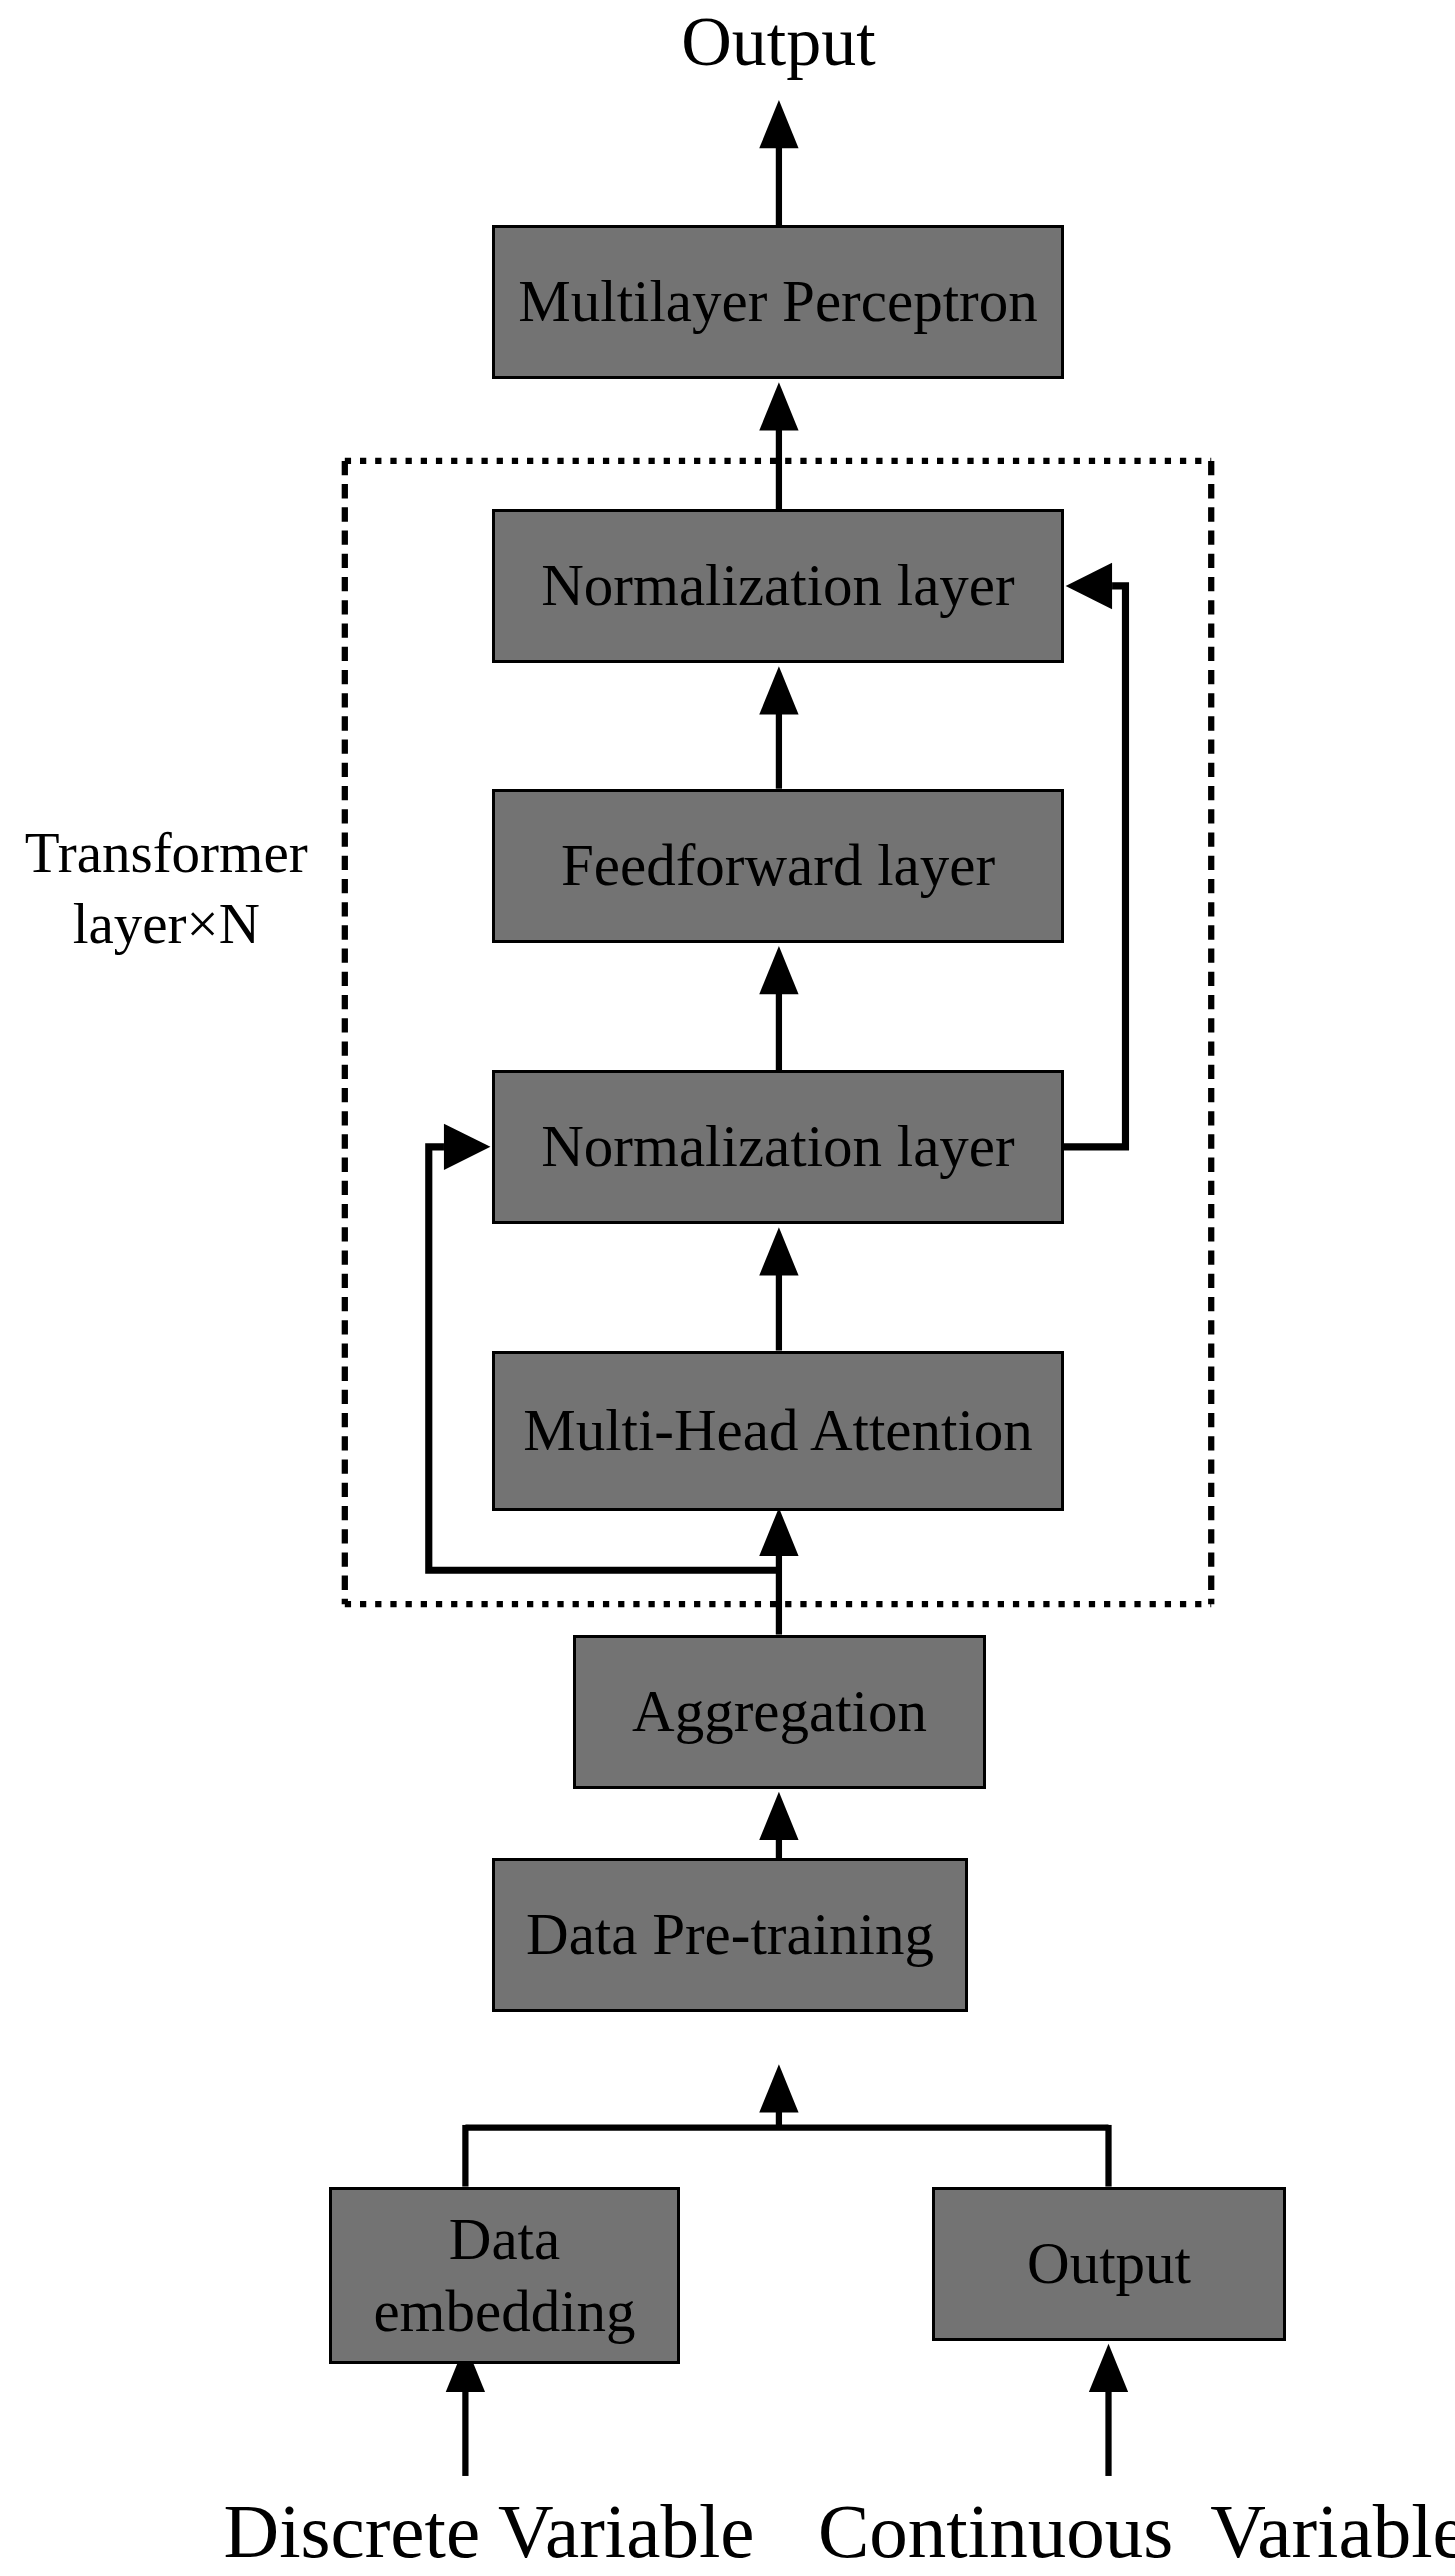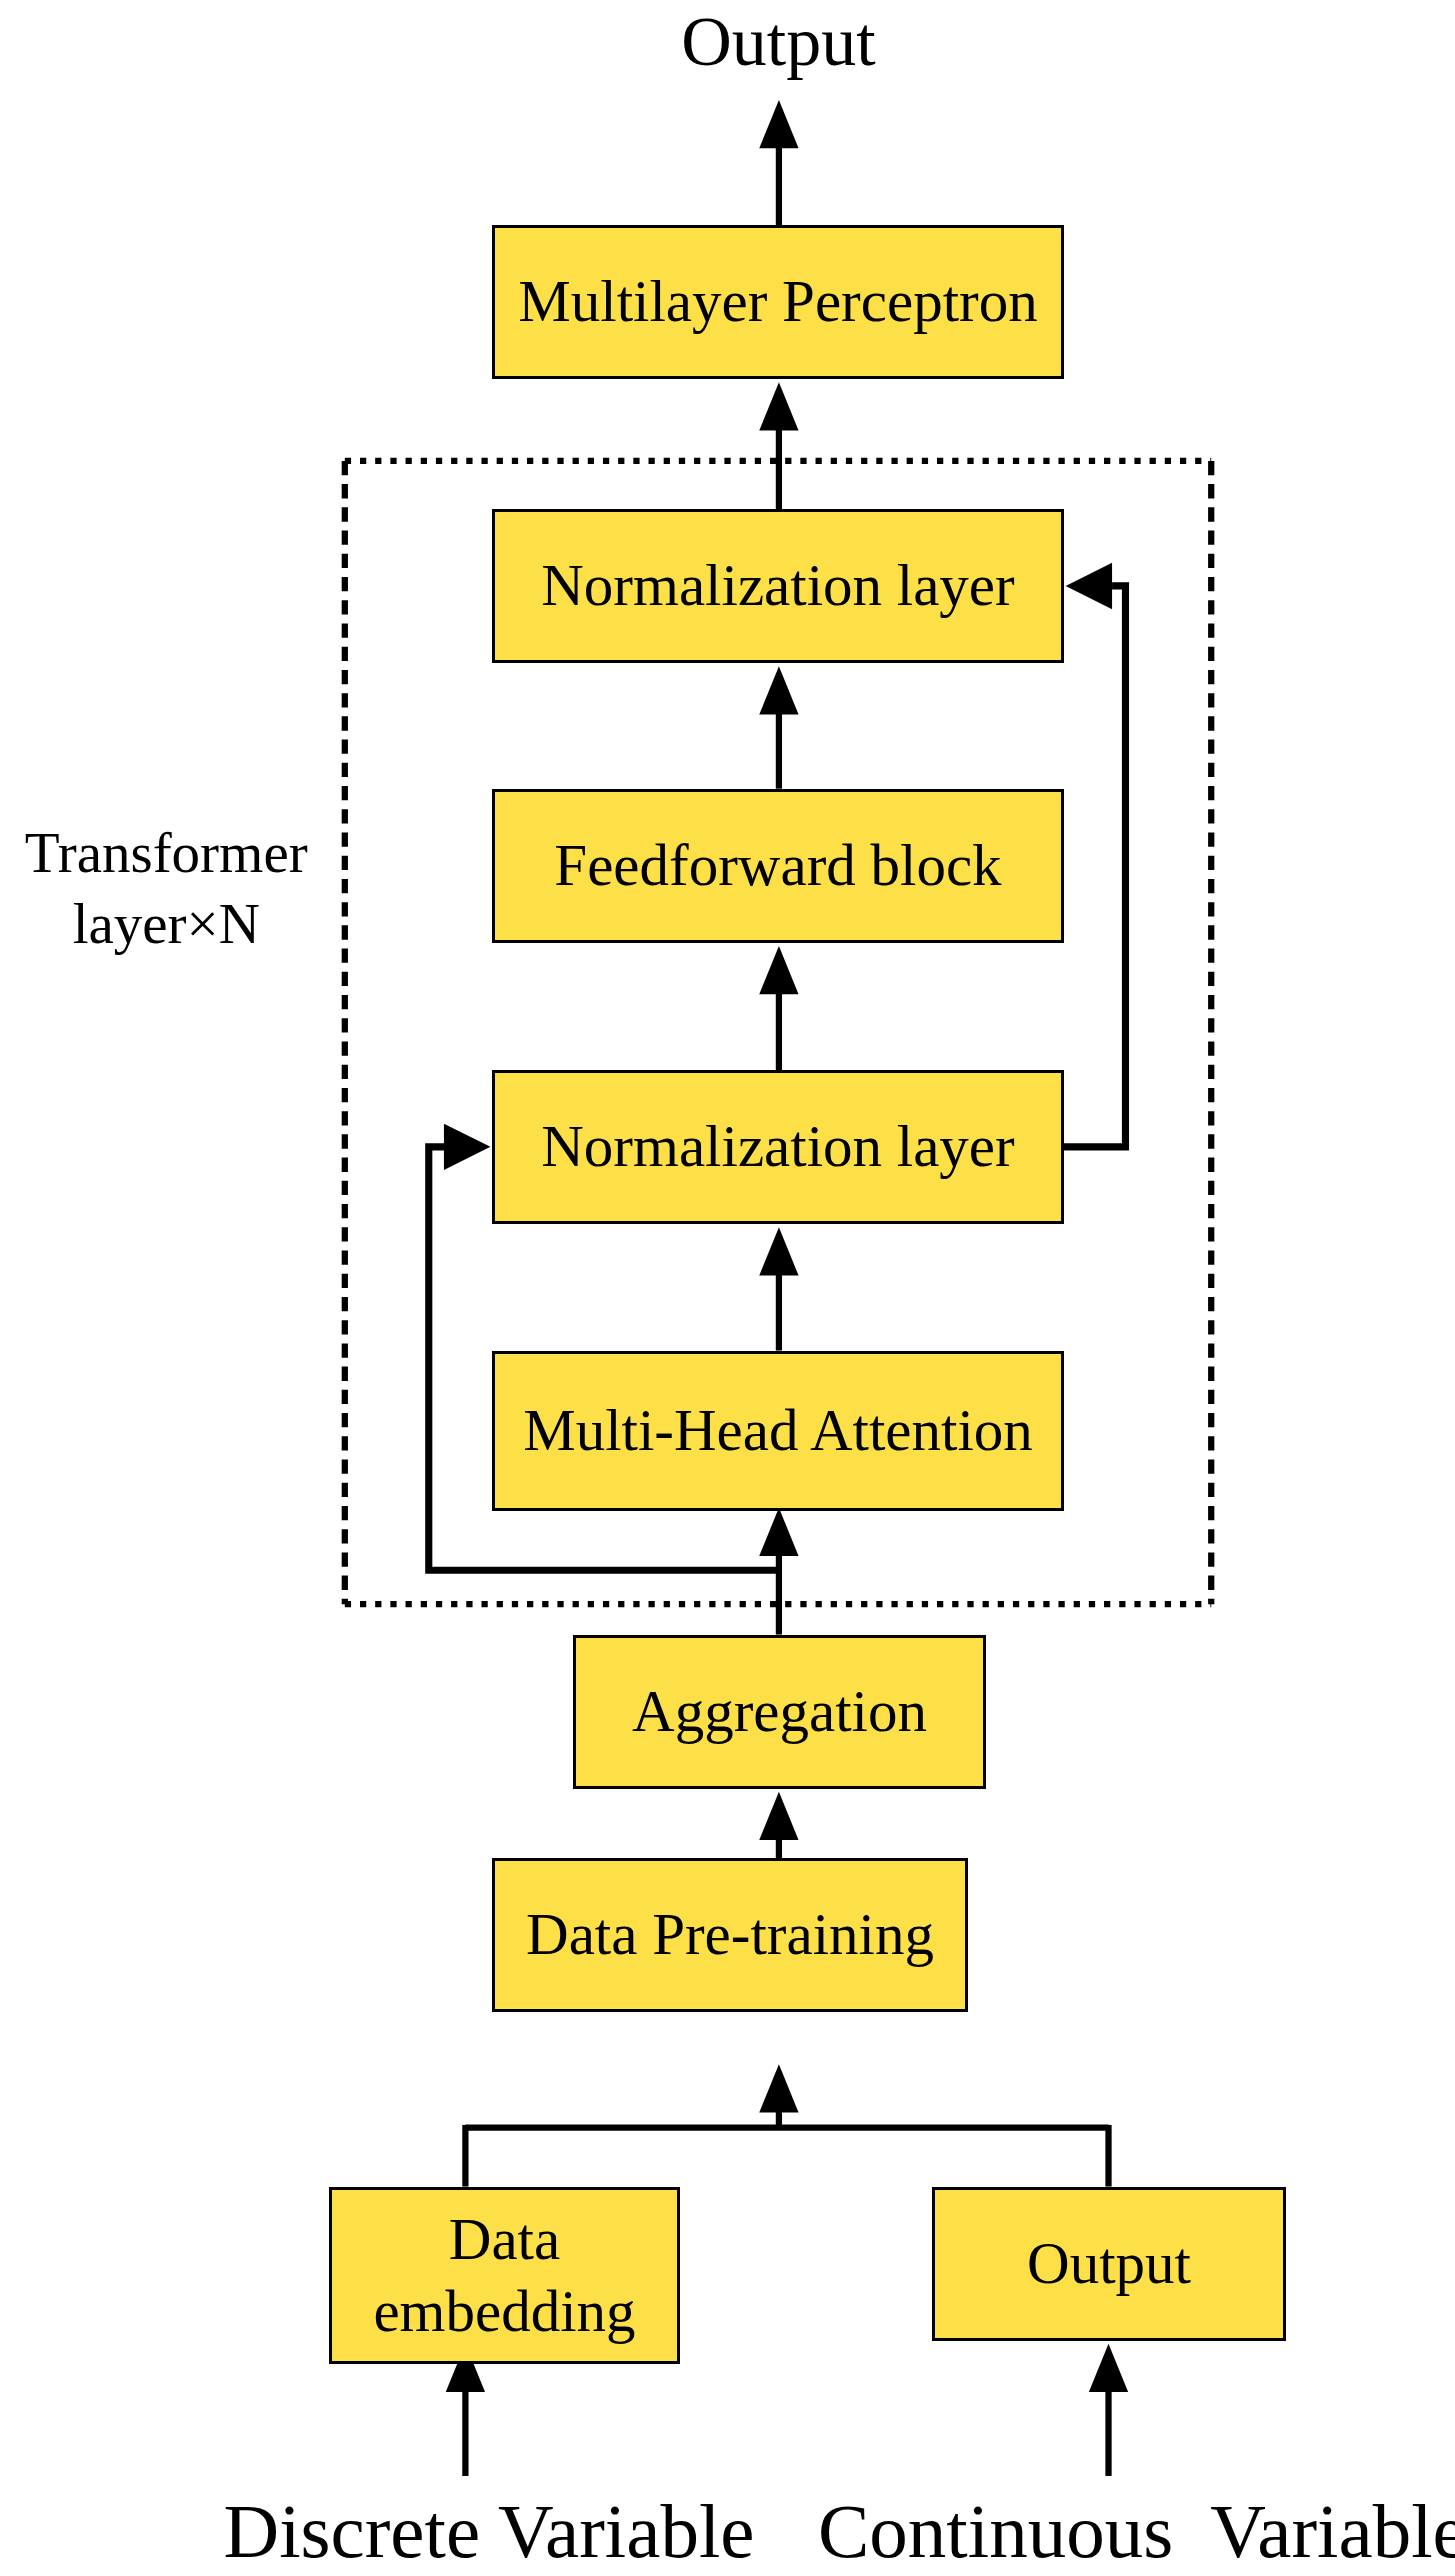"Multilayer Perceptron" .node { background: #fde047 -> #737373 }
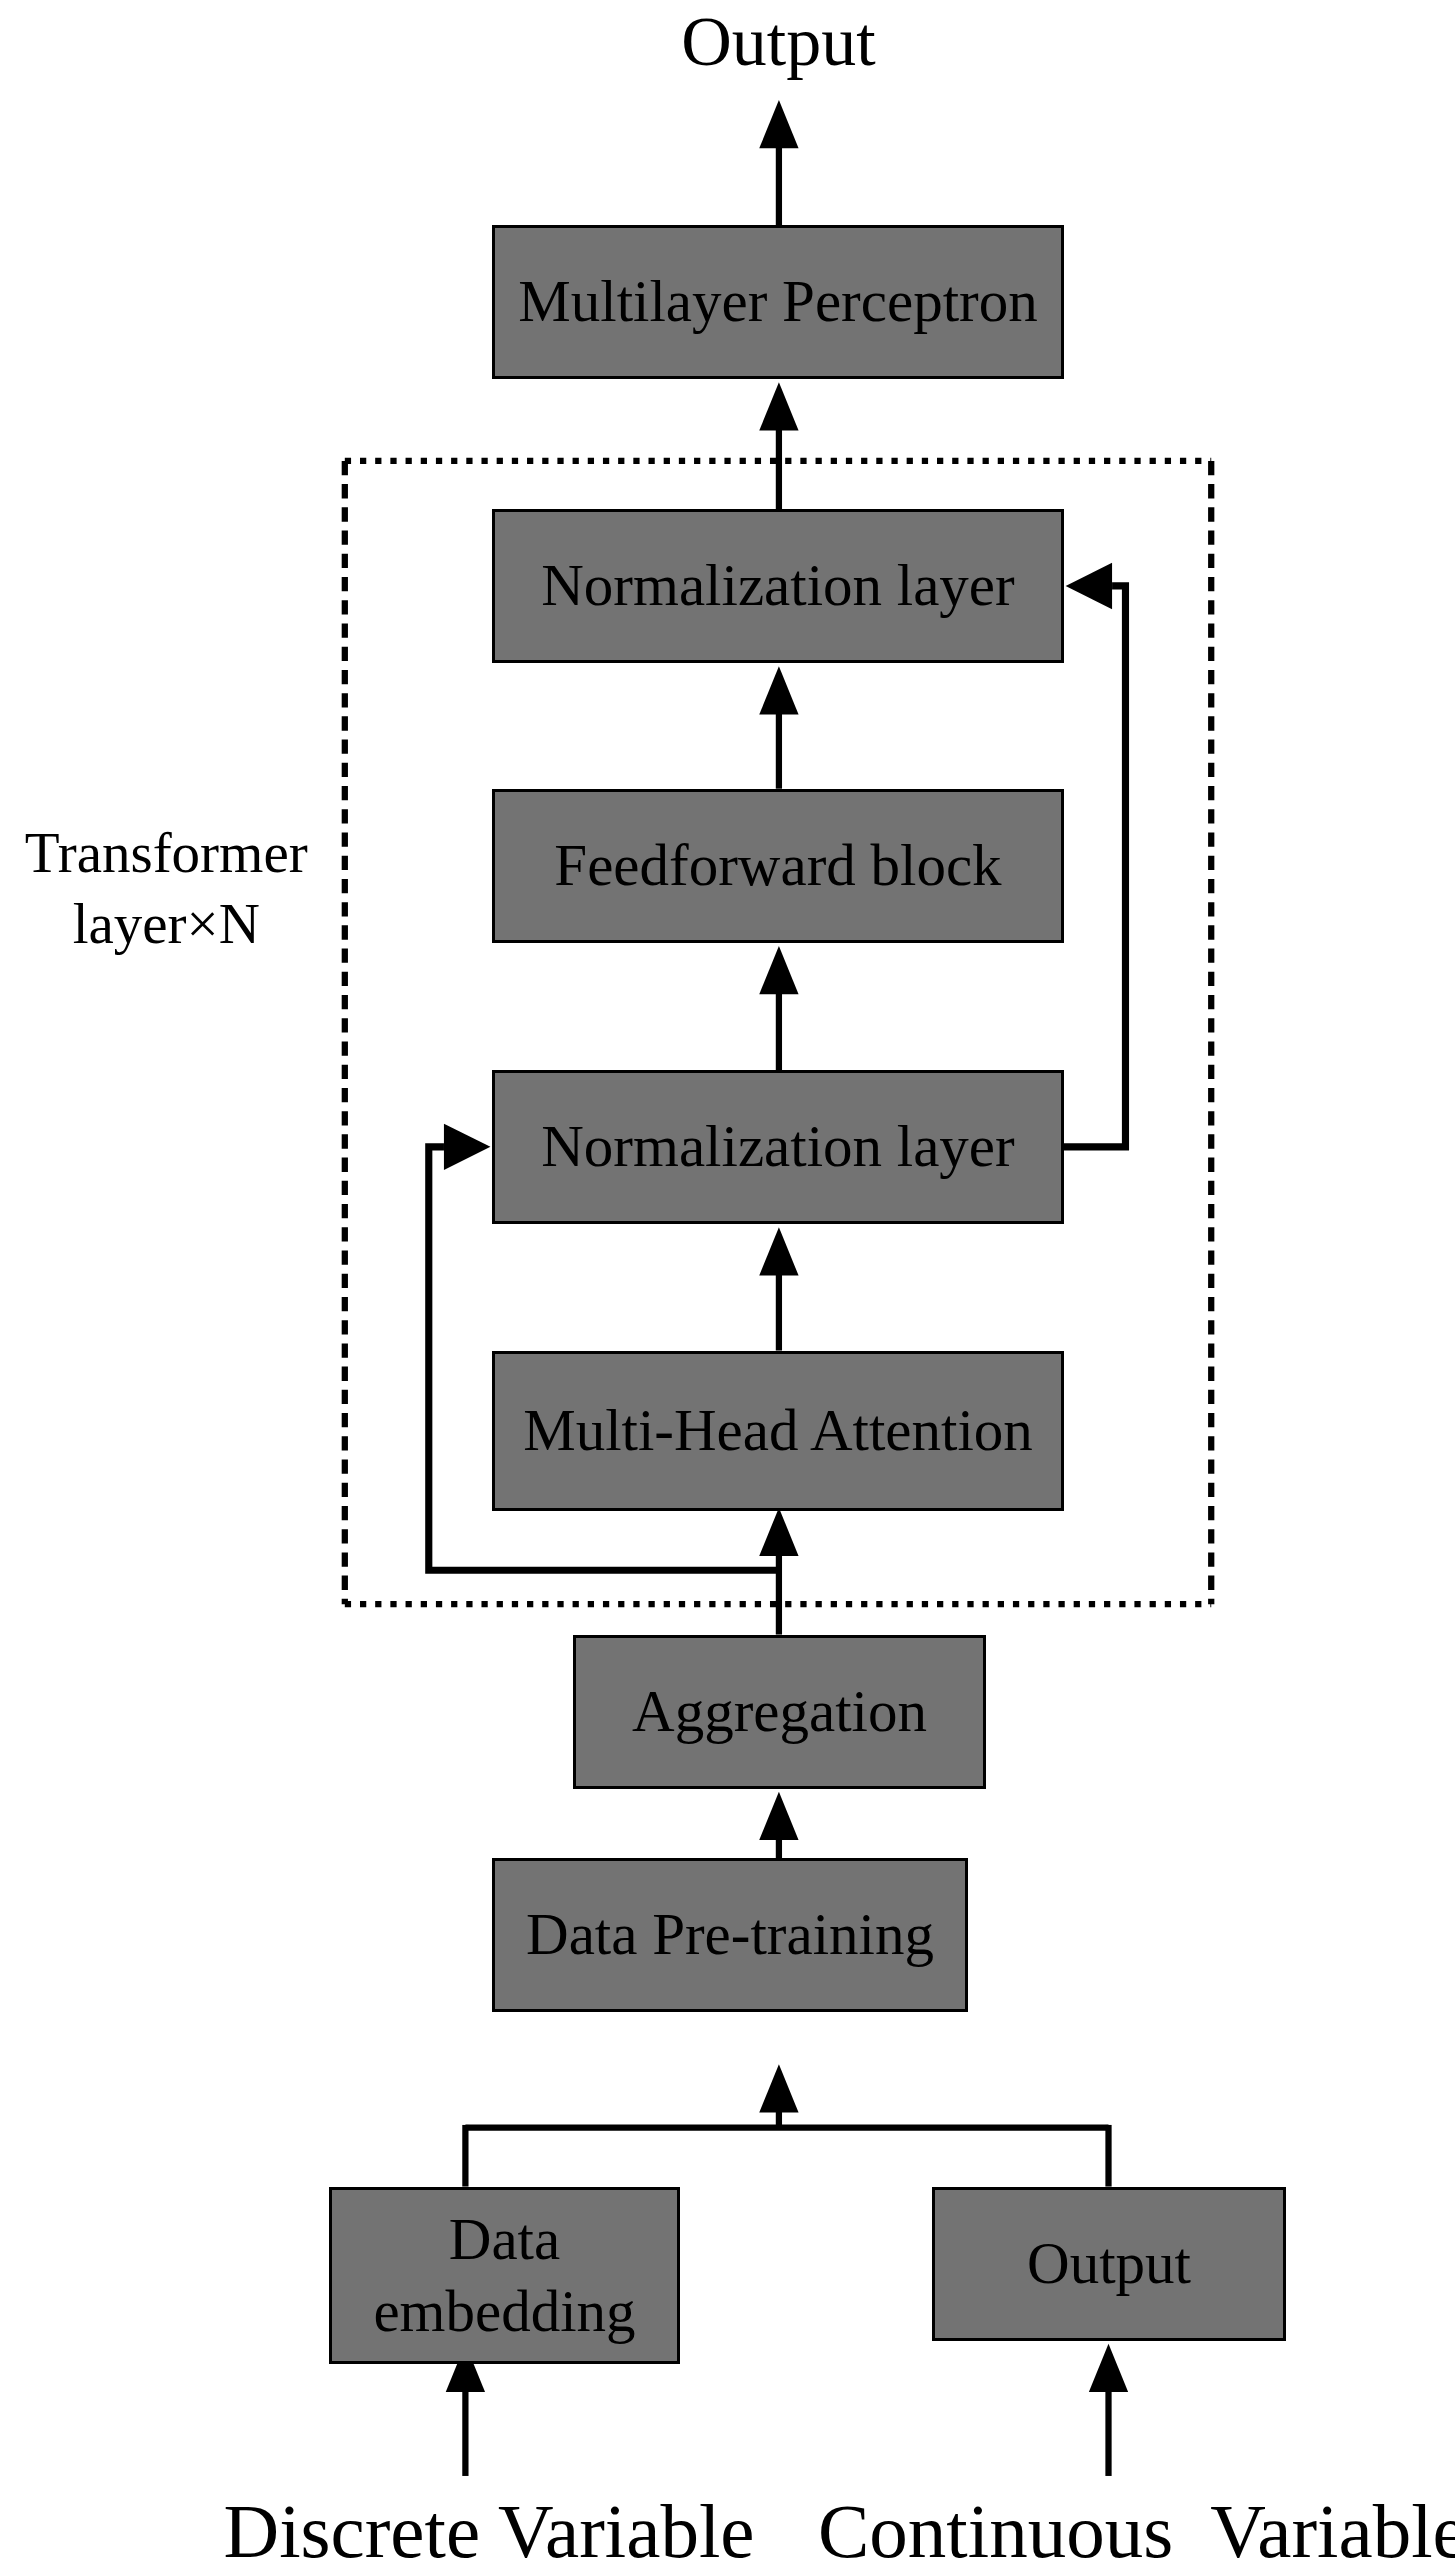"Feedforward block" span { text: block -> layer }
